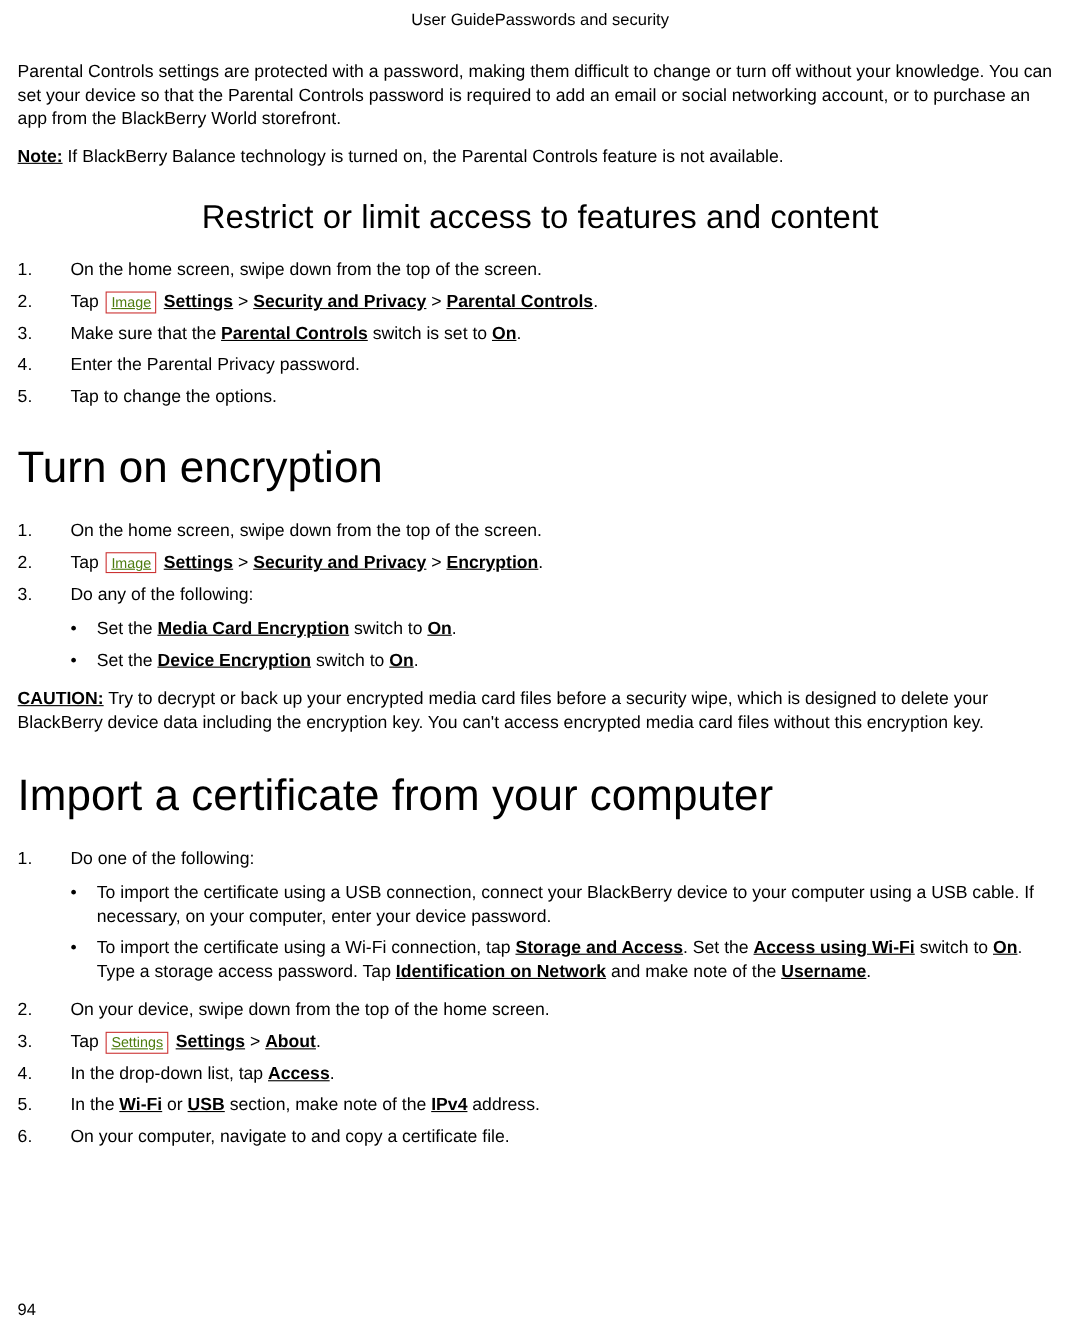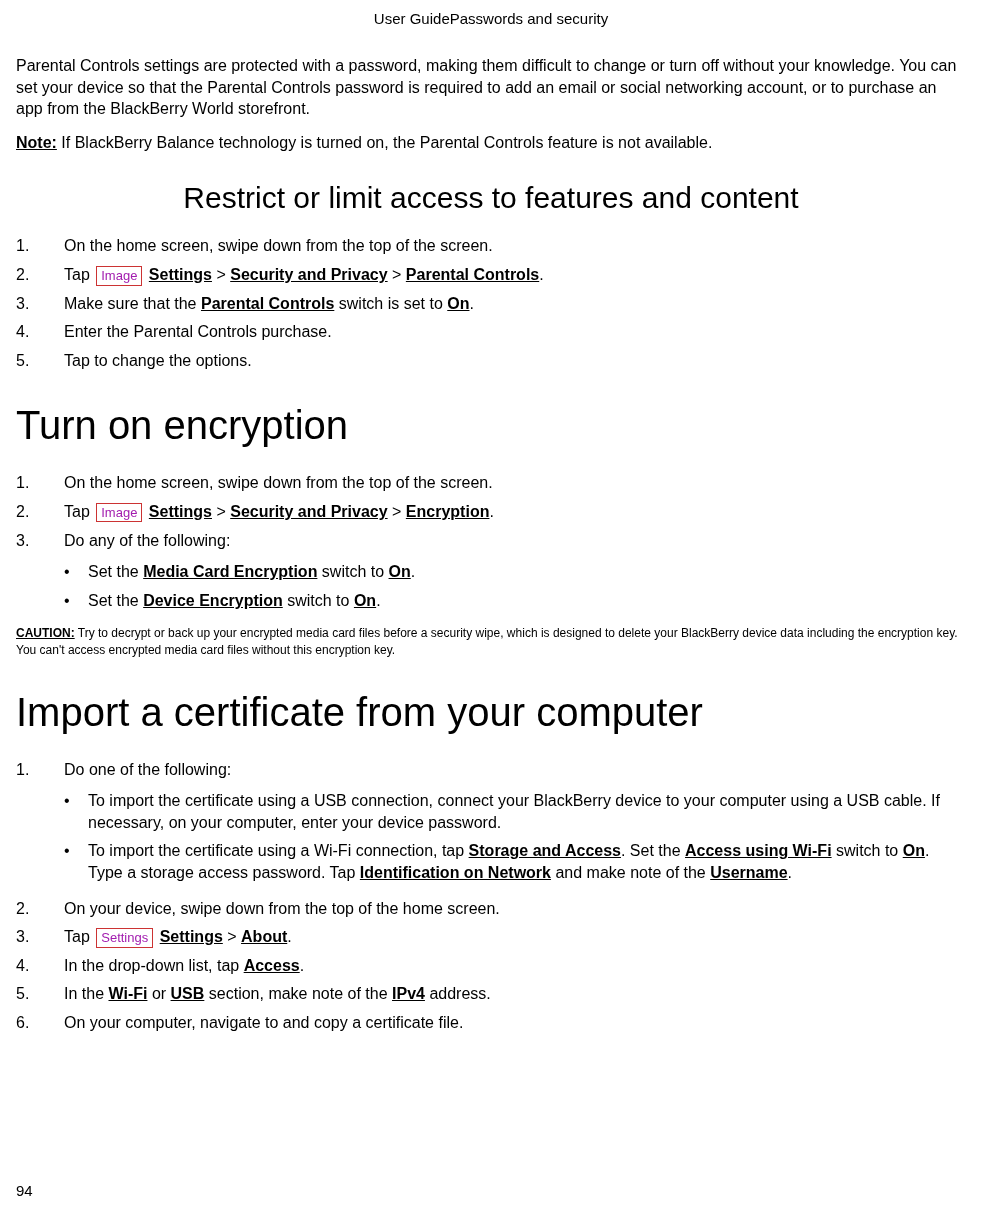"Image" .img-placeholder { color: #a21caf -> #4d7c0f; text-decoration: none -> underline }
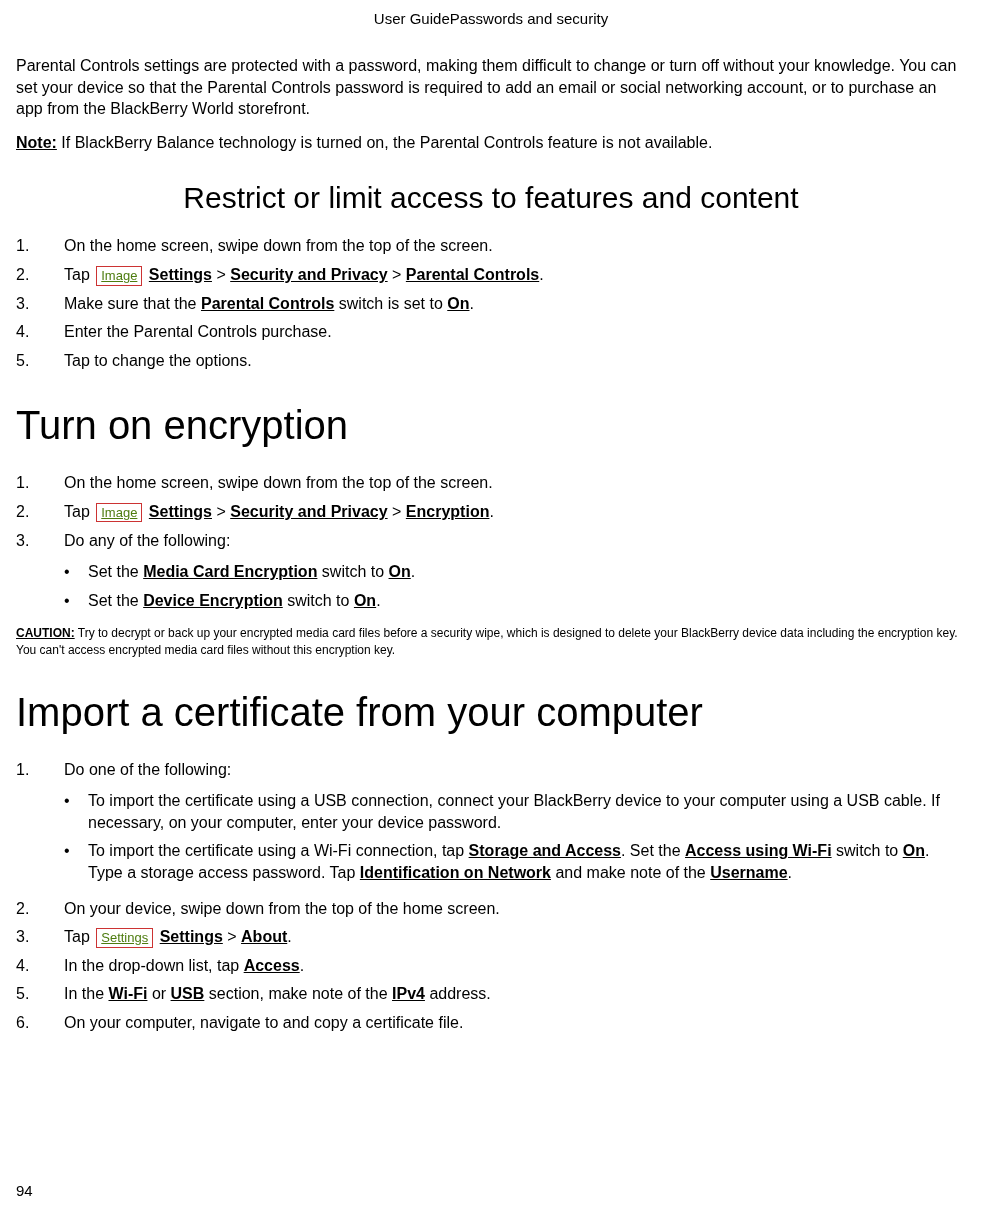"Enter the Parental Controls purchase." li { text: Controls purchase -> Privacy password }
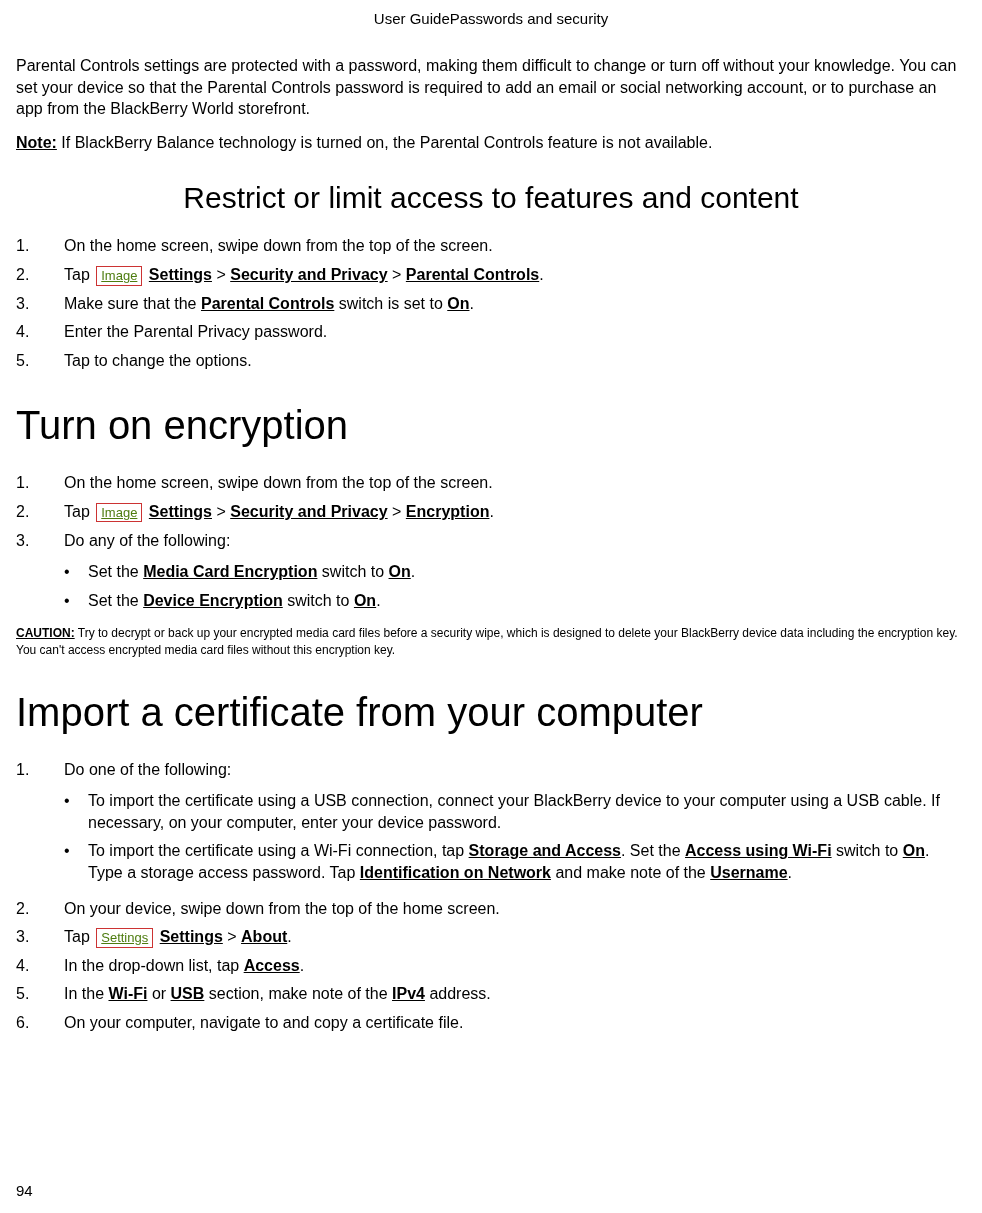"CAUTION: Try to decrypt or" .caution { font-size: 12px -> 16px }
